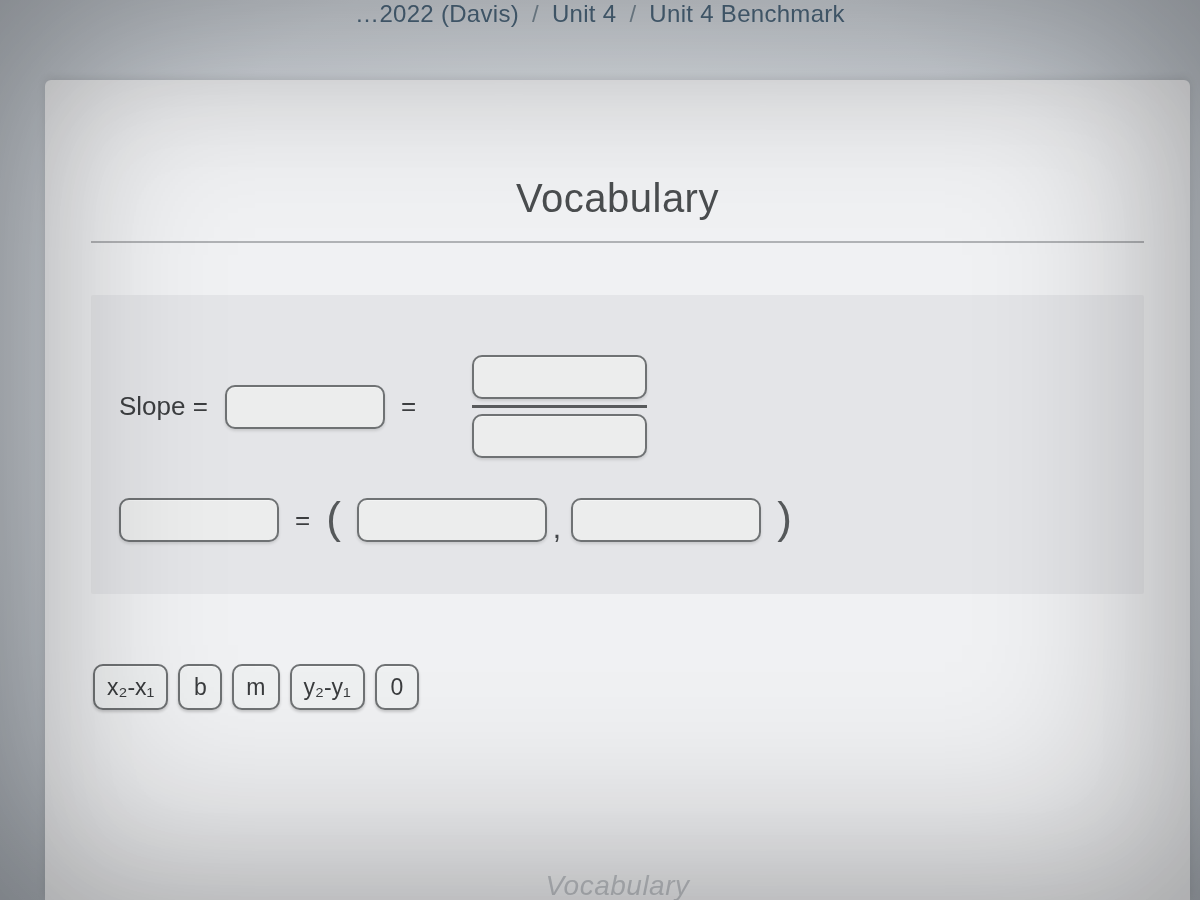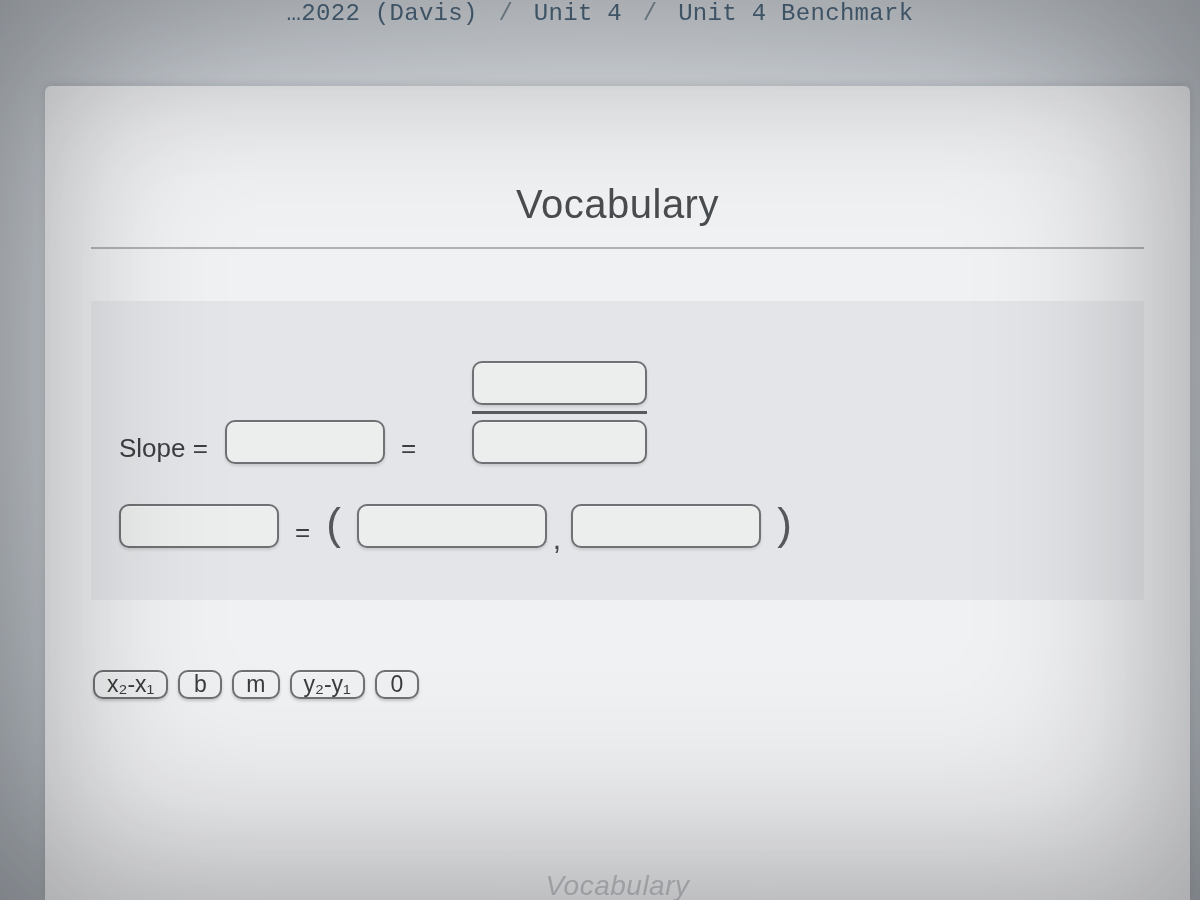"…2022 (Davis) / Unit 4" .breadcrumb { font-family: Liberation Mono, monospace -> none }
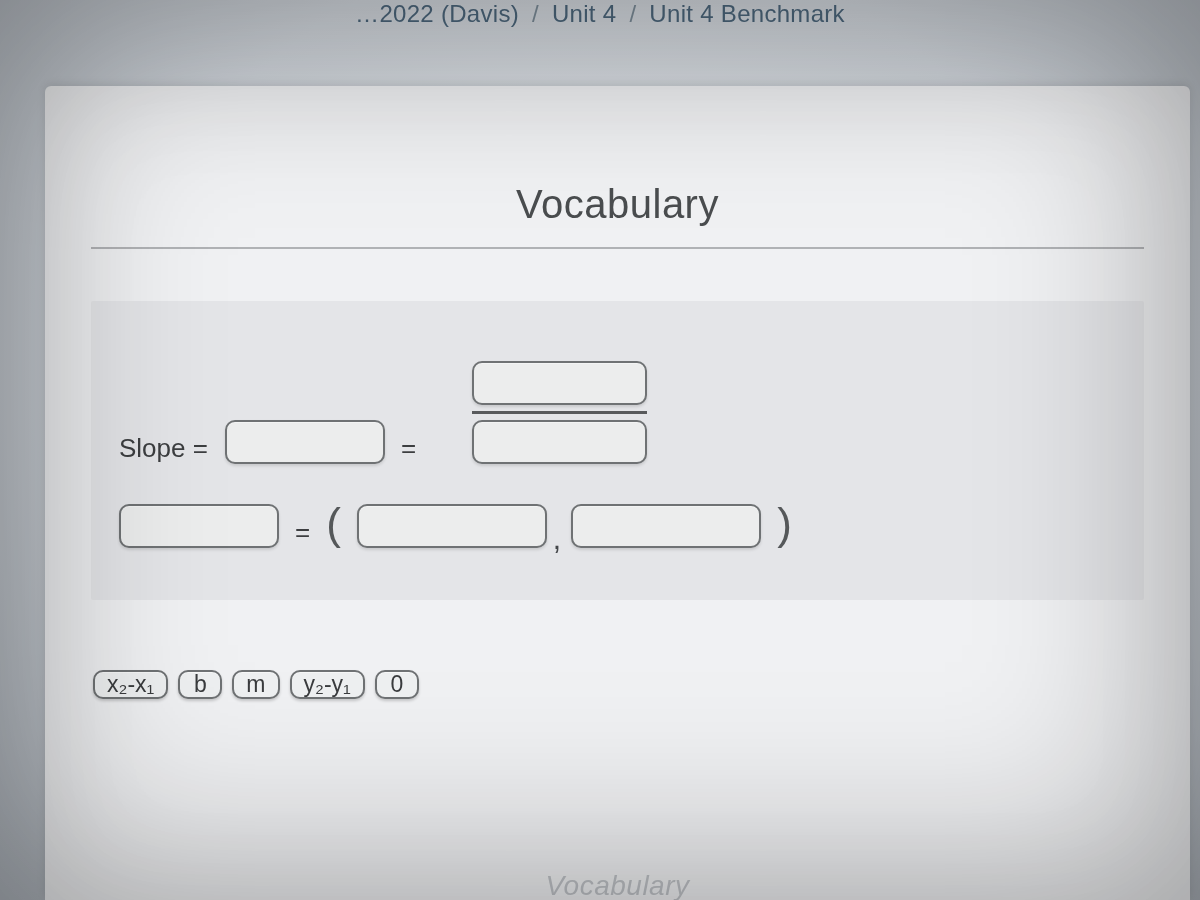"Vocabulary" .paper { margin-top: 6px -> none }
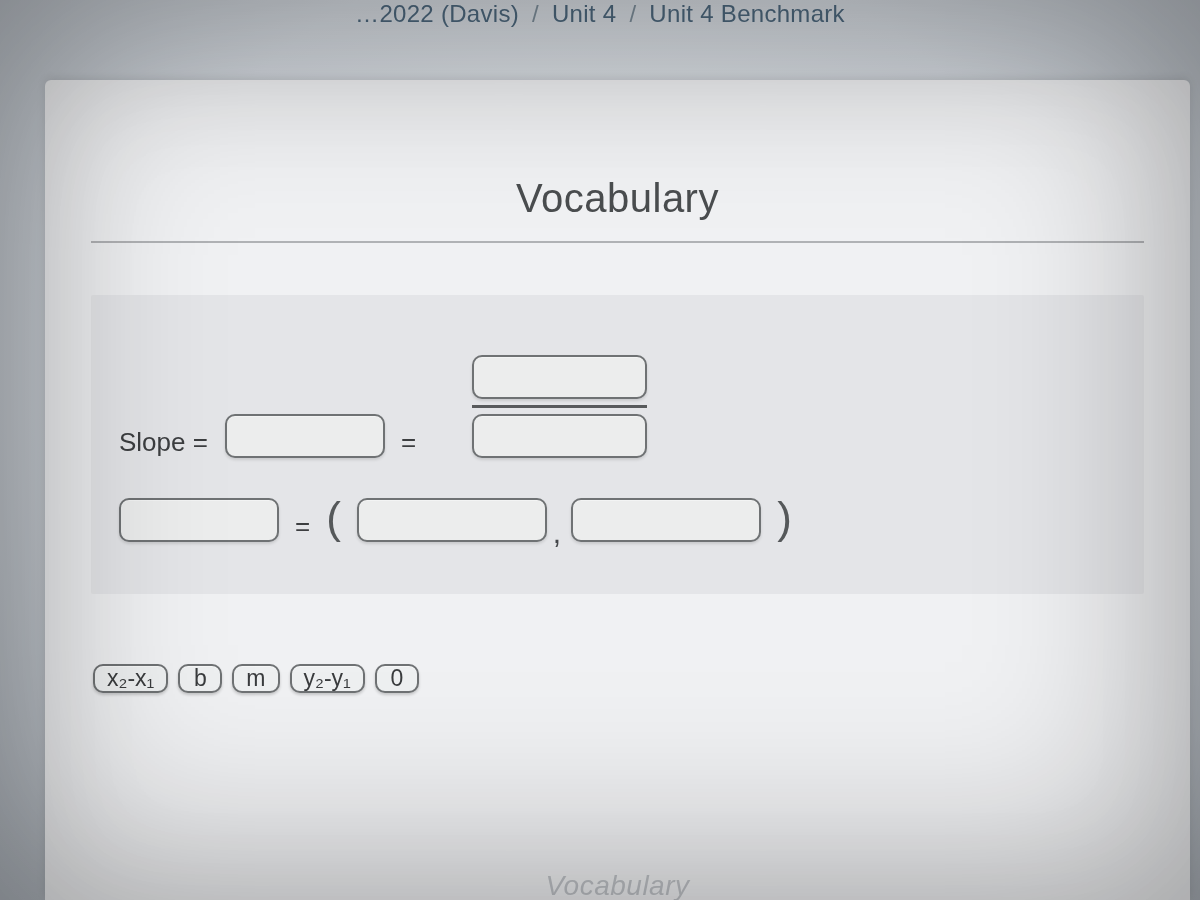"Slope =" .row { align-items: flex-end -> center }
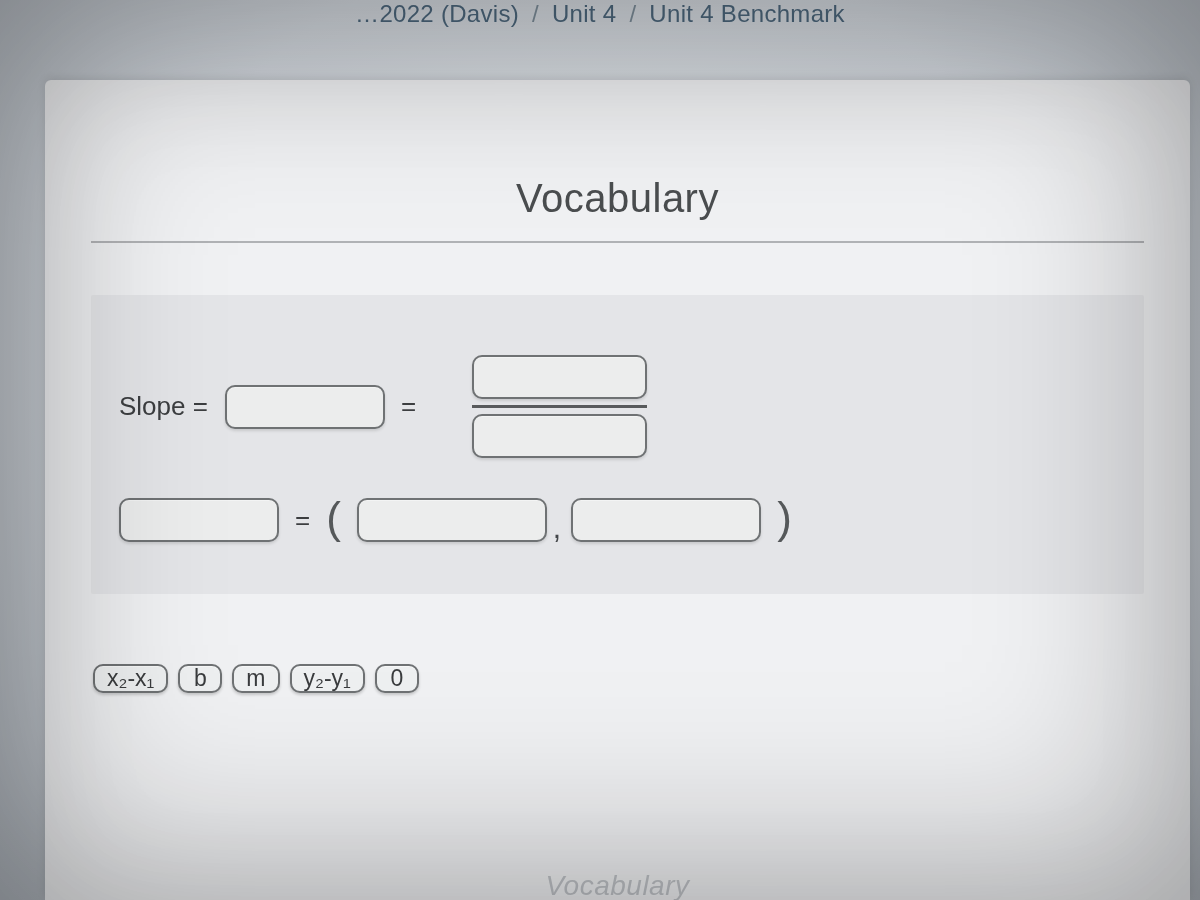"x₂-x₁" .tile { height: 29px -> 46px }
